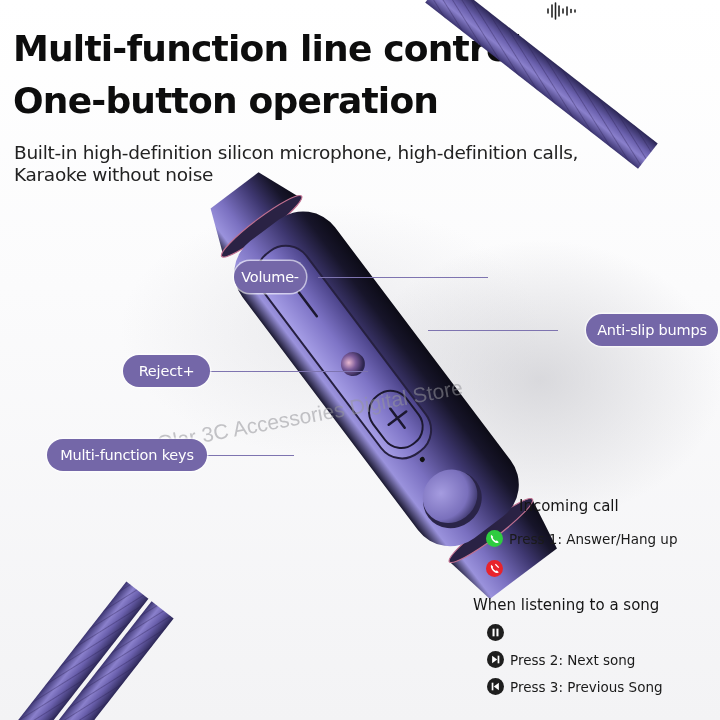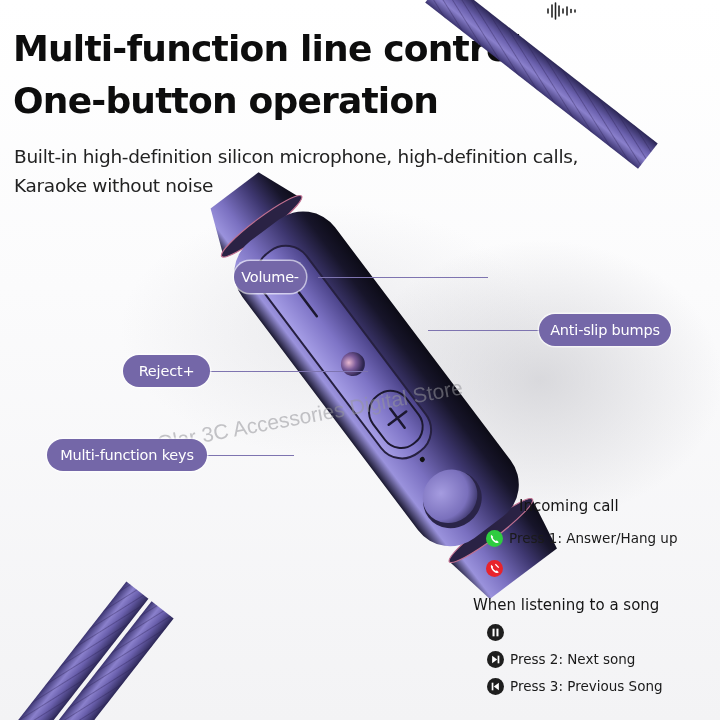"Built-in high-definition silicon" .subtitle { line-height: 29px -> 22px }
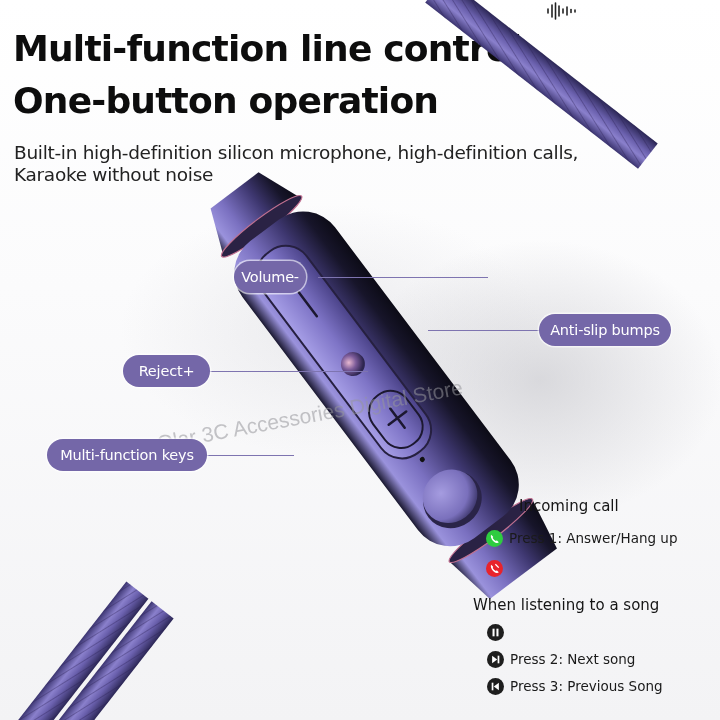"Anti-slip bumps" div.pill { left: 539px -> 586px }
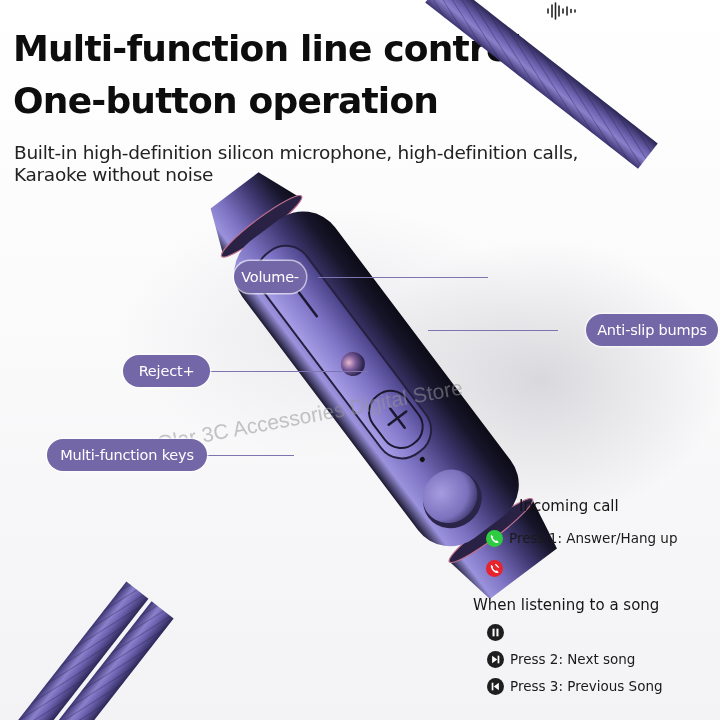"Press 1: Answer/Hang up" .info-row { align-items: flex-start -> center }
